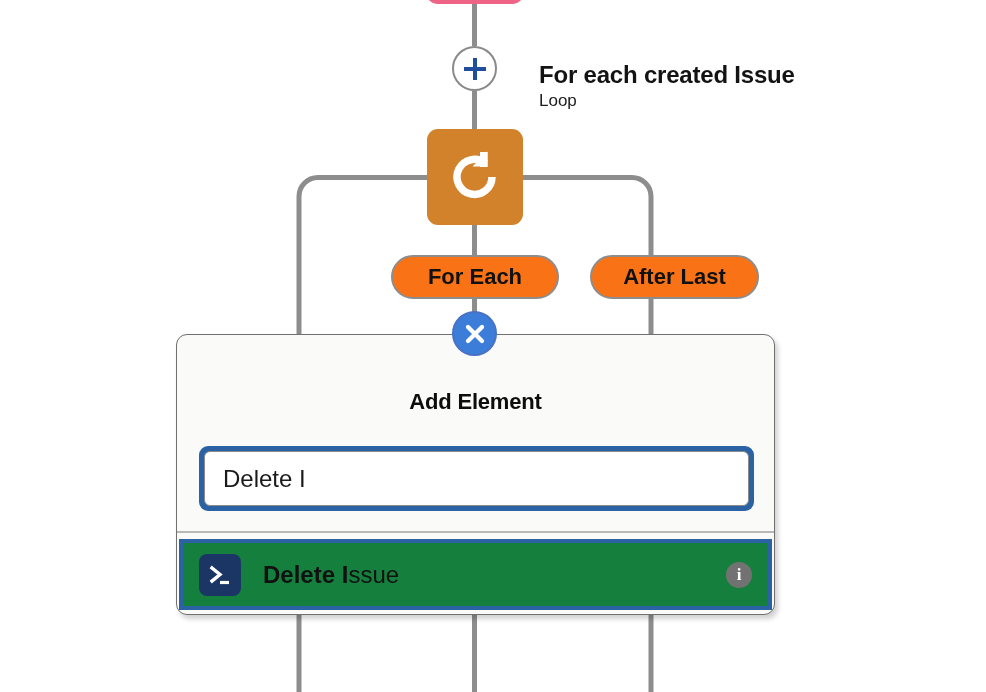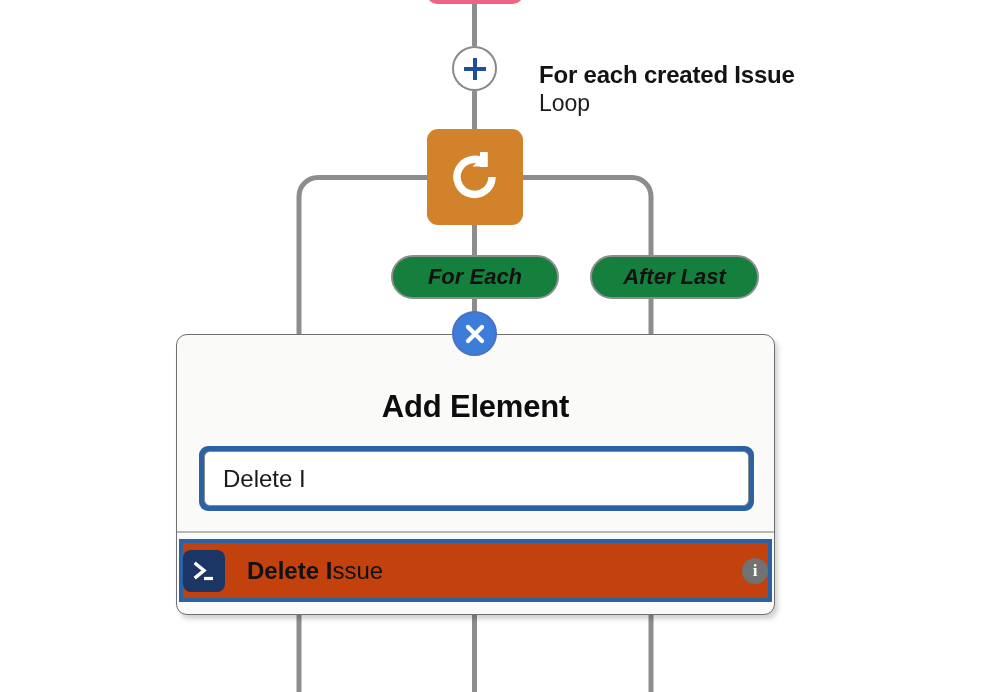"Loop" .node-caption .cap-sub { font-size: 23px -> 17px }
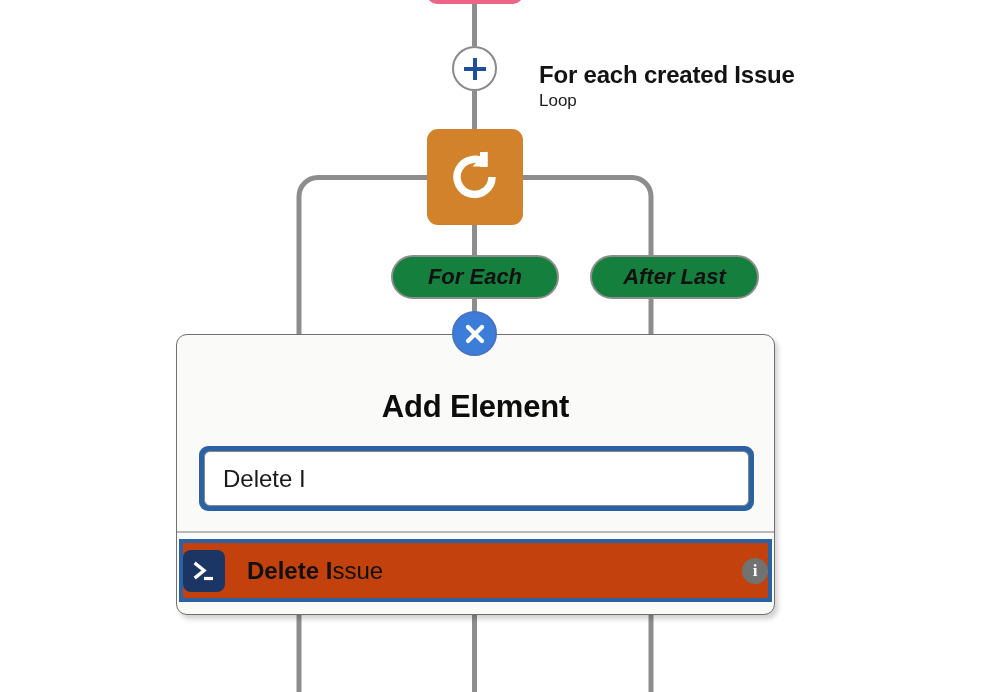"For Each" .pill { background: #15803d -> #f97316; font-style: italic -> none }
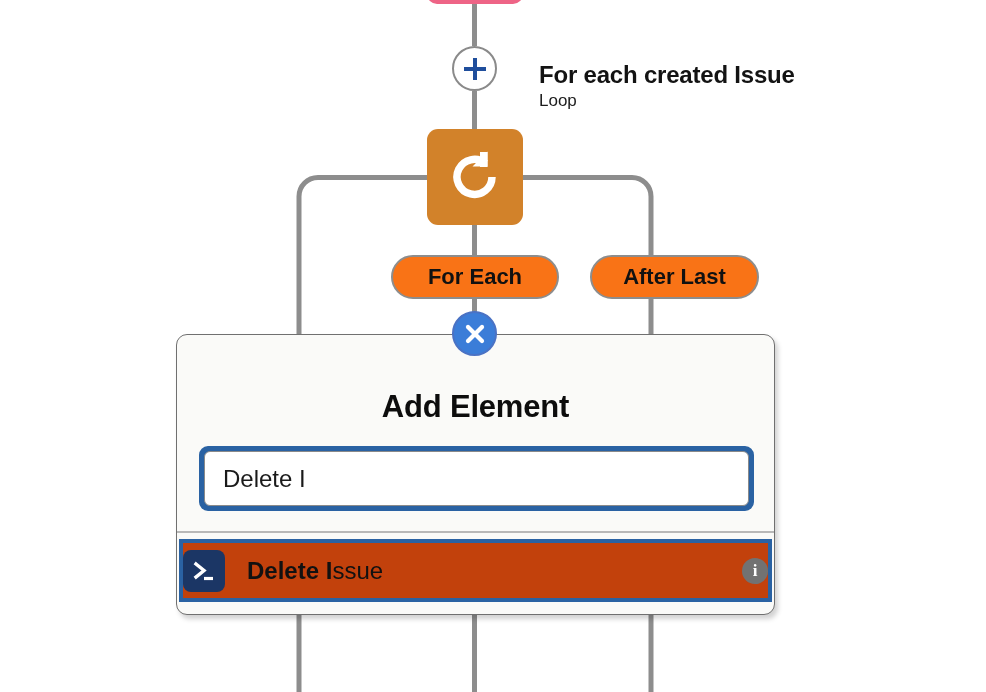"Add Element" .dialog-title { font-size: 31px -> 22px }
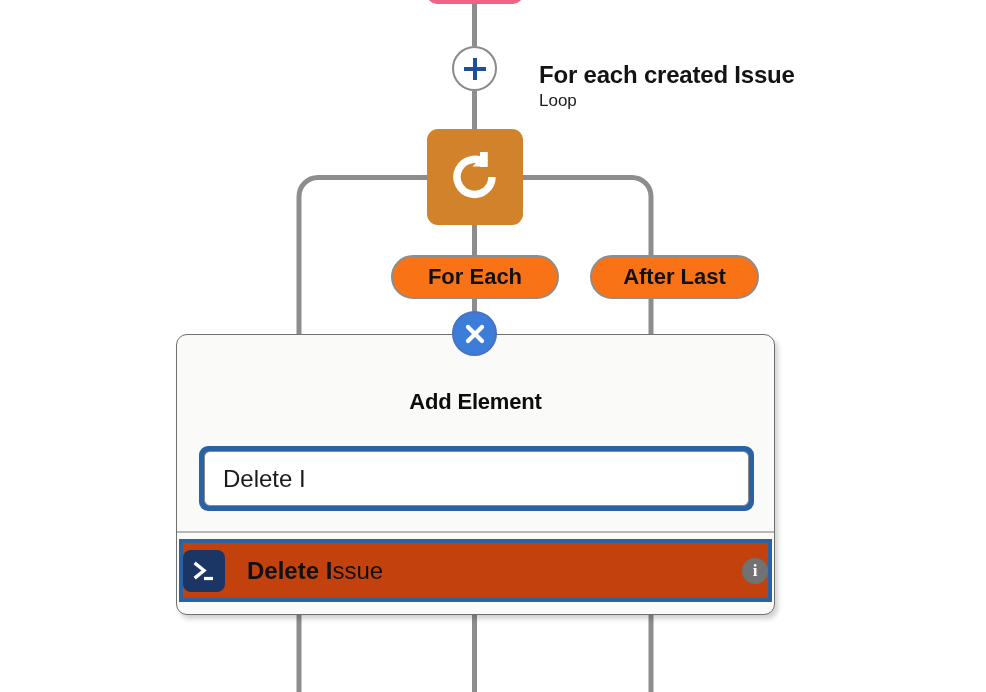"Delete Issue" .result-row { background: #c2410c -> #15803d; height: 63px -> 71px; padding: 0 0 -> 0 16px }
